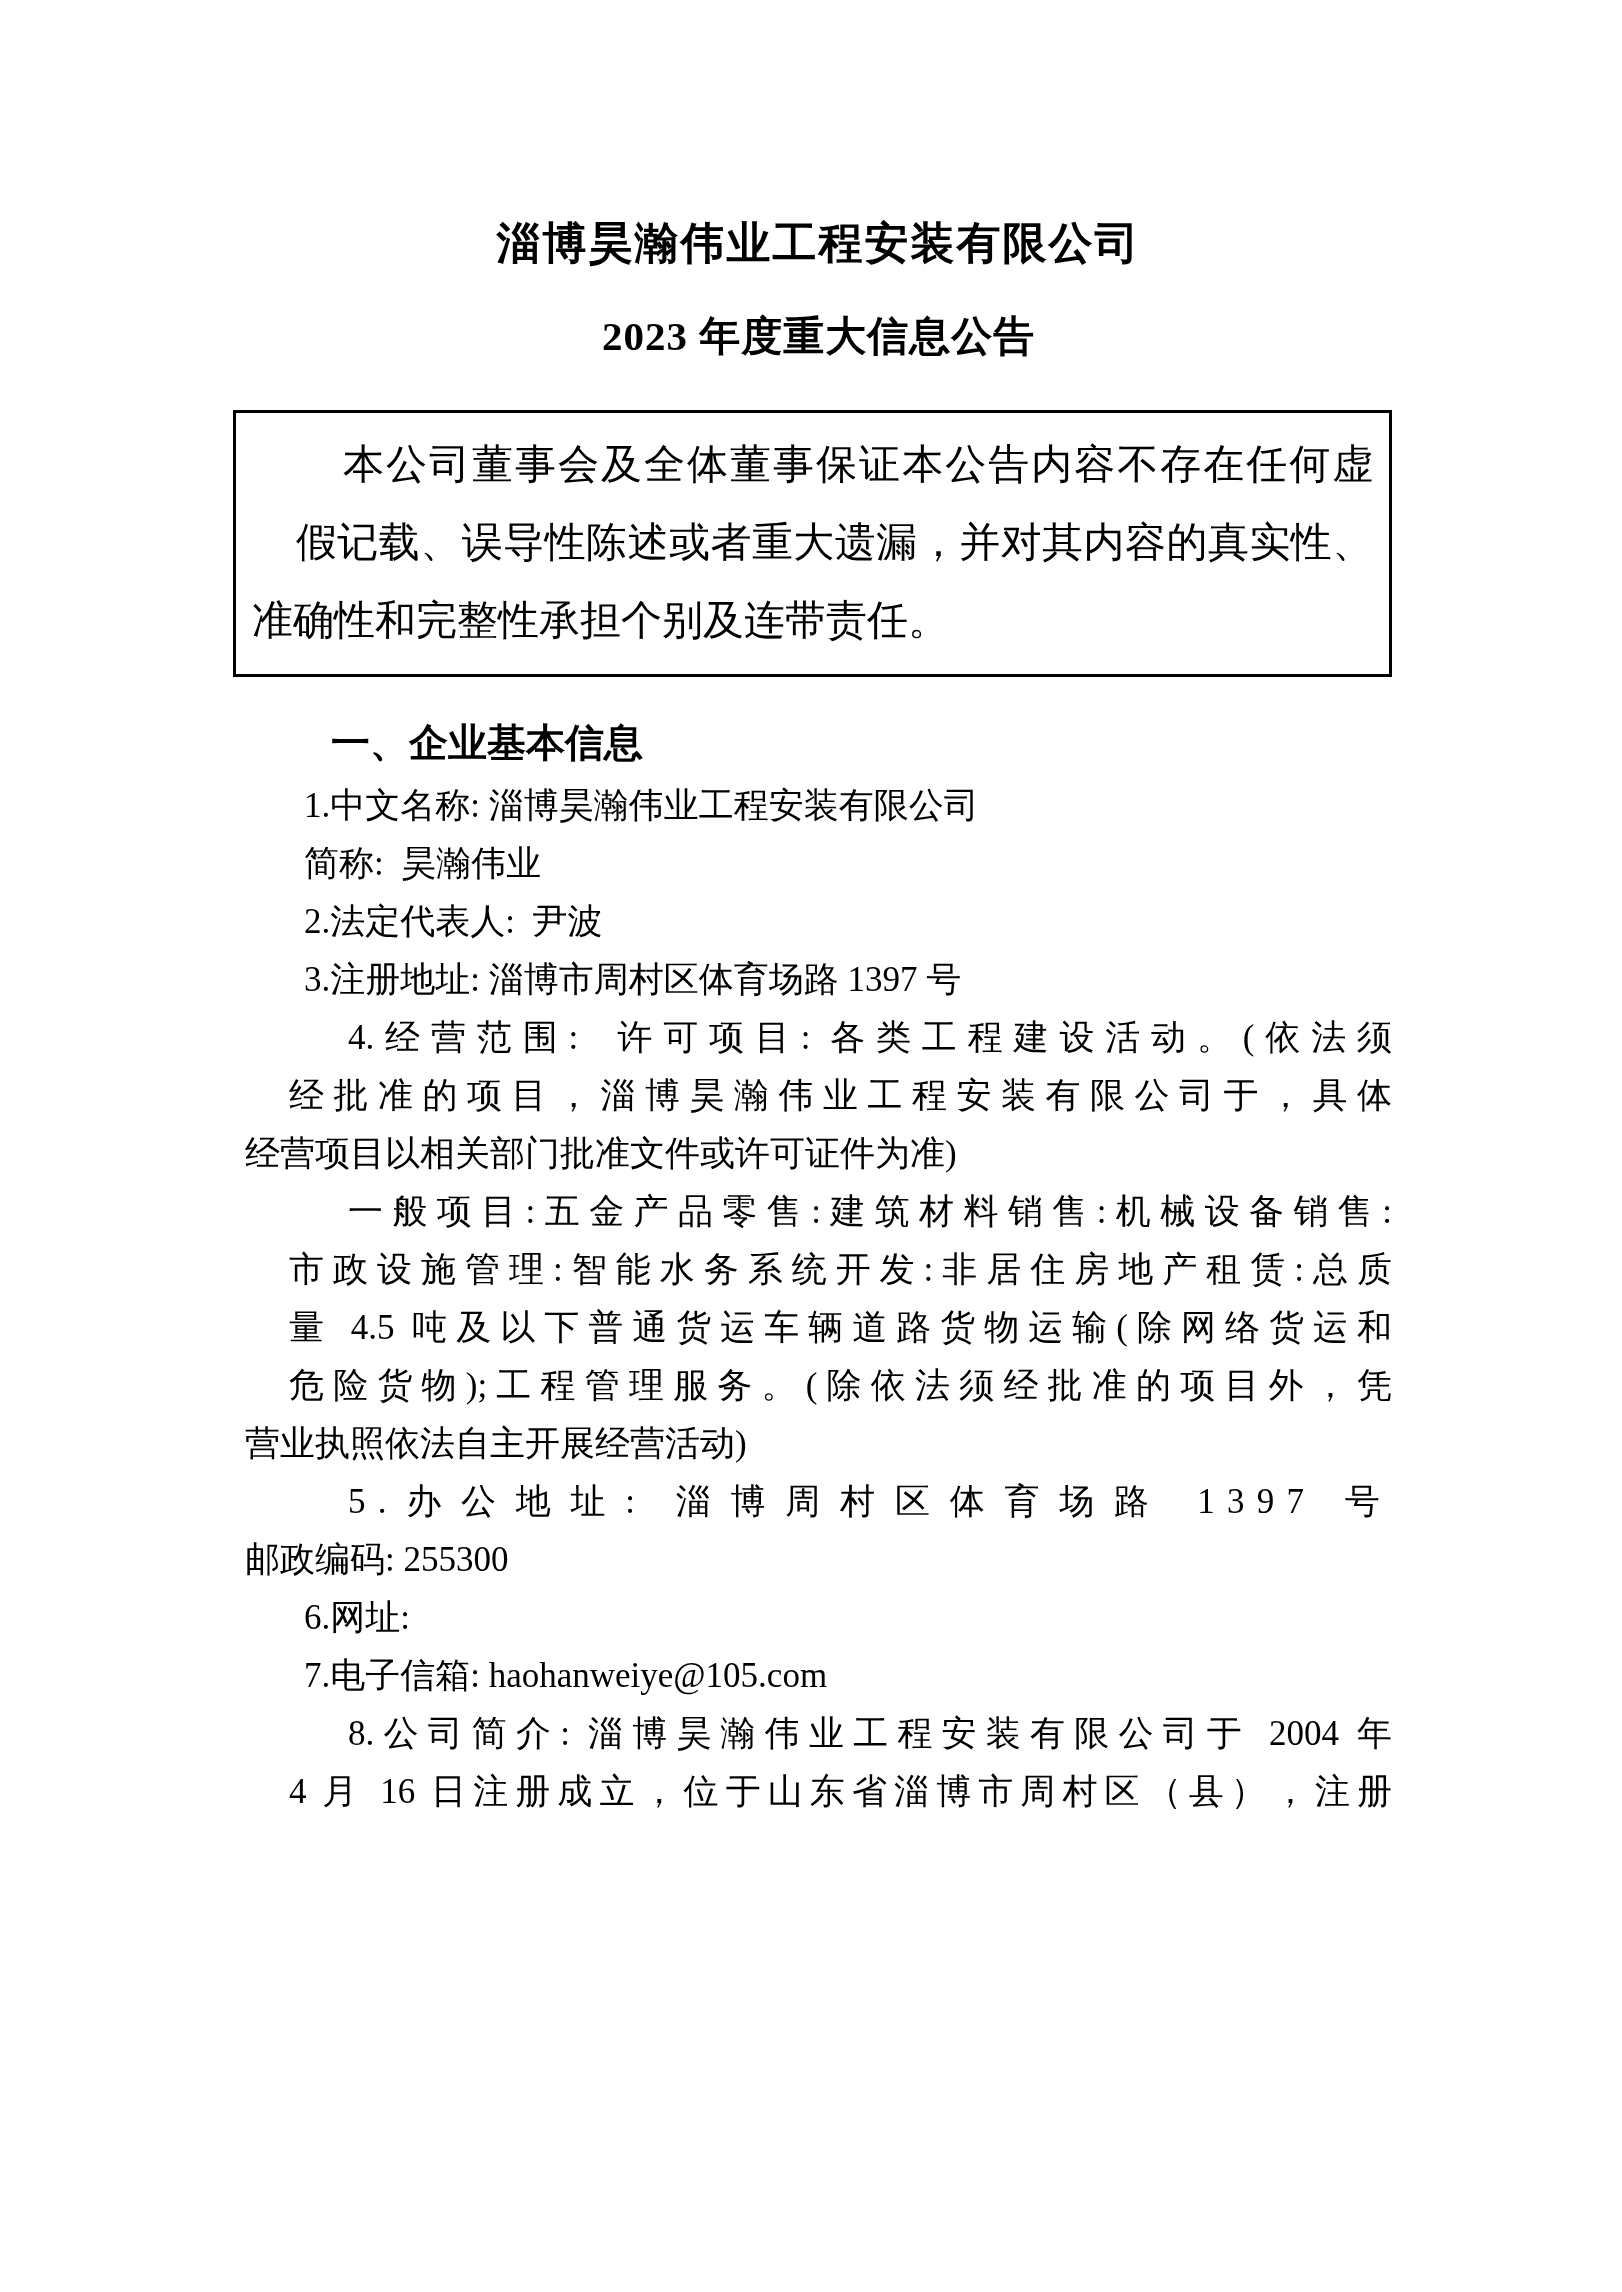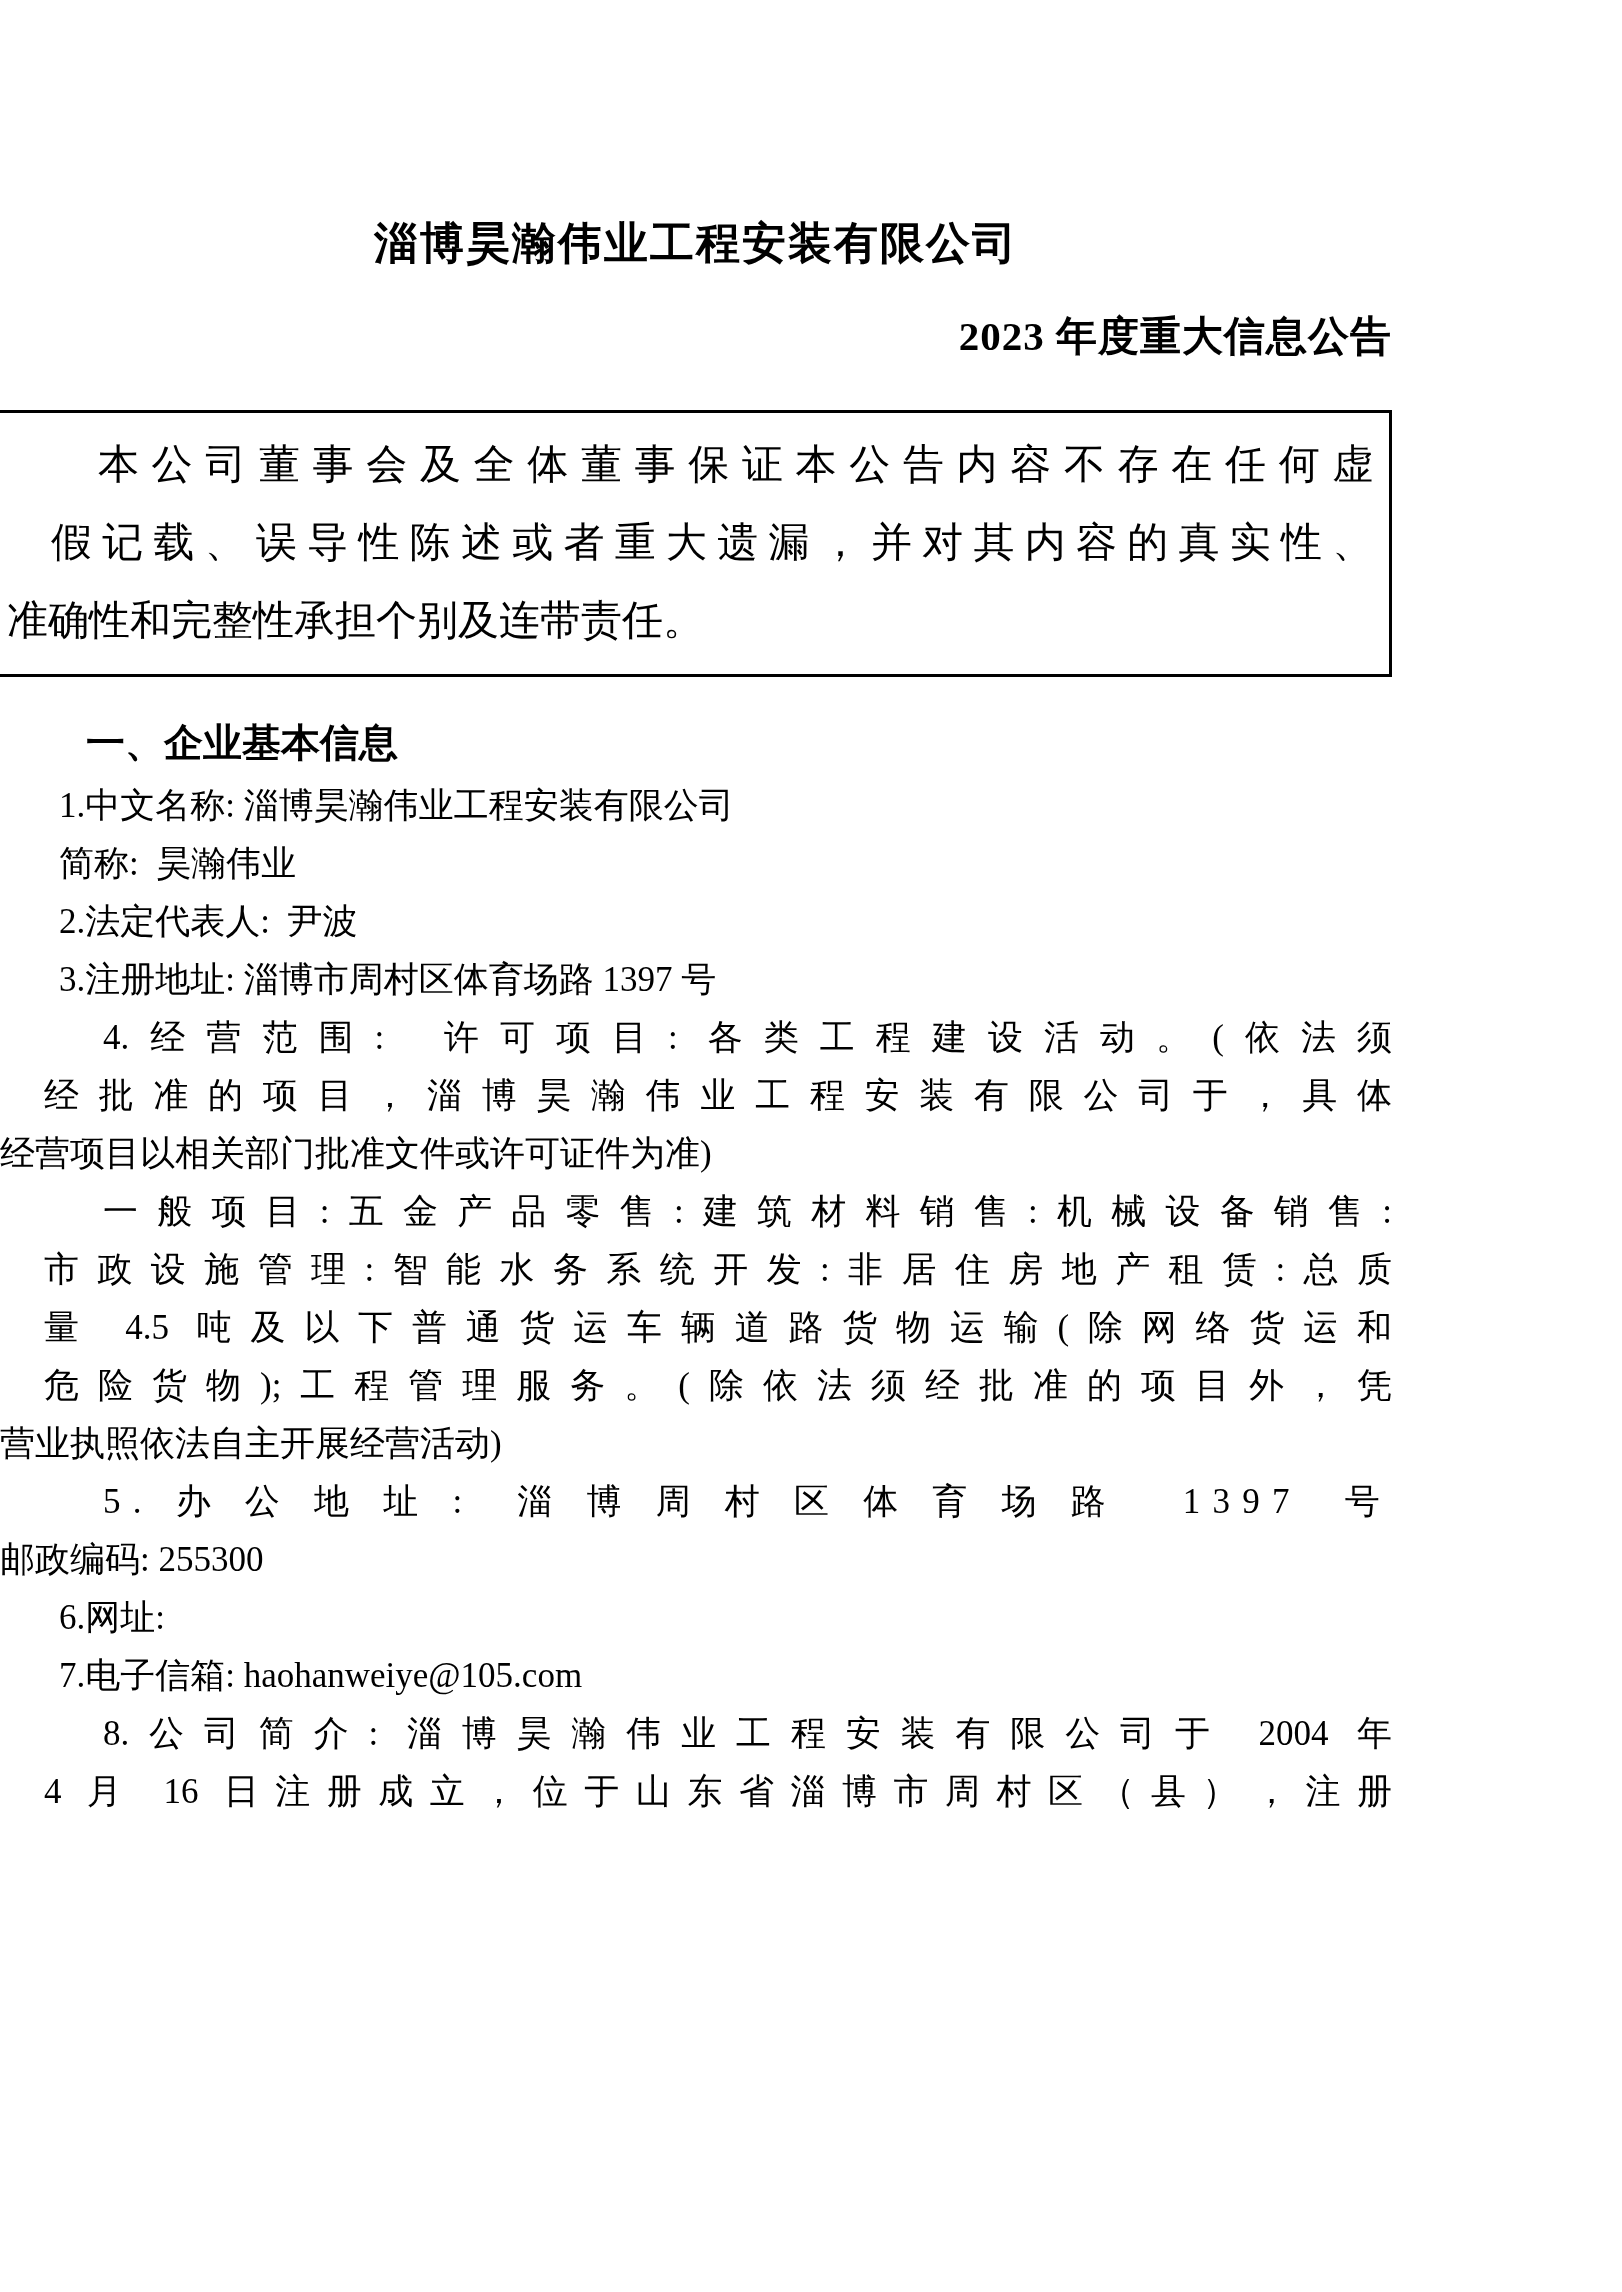"淄博昊瀚伟业工程安装有限公司" .content { padding-left: none -> 245px }
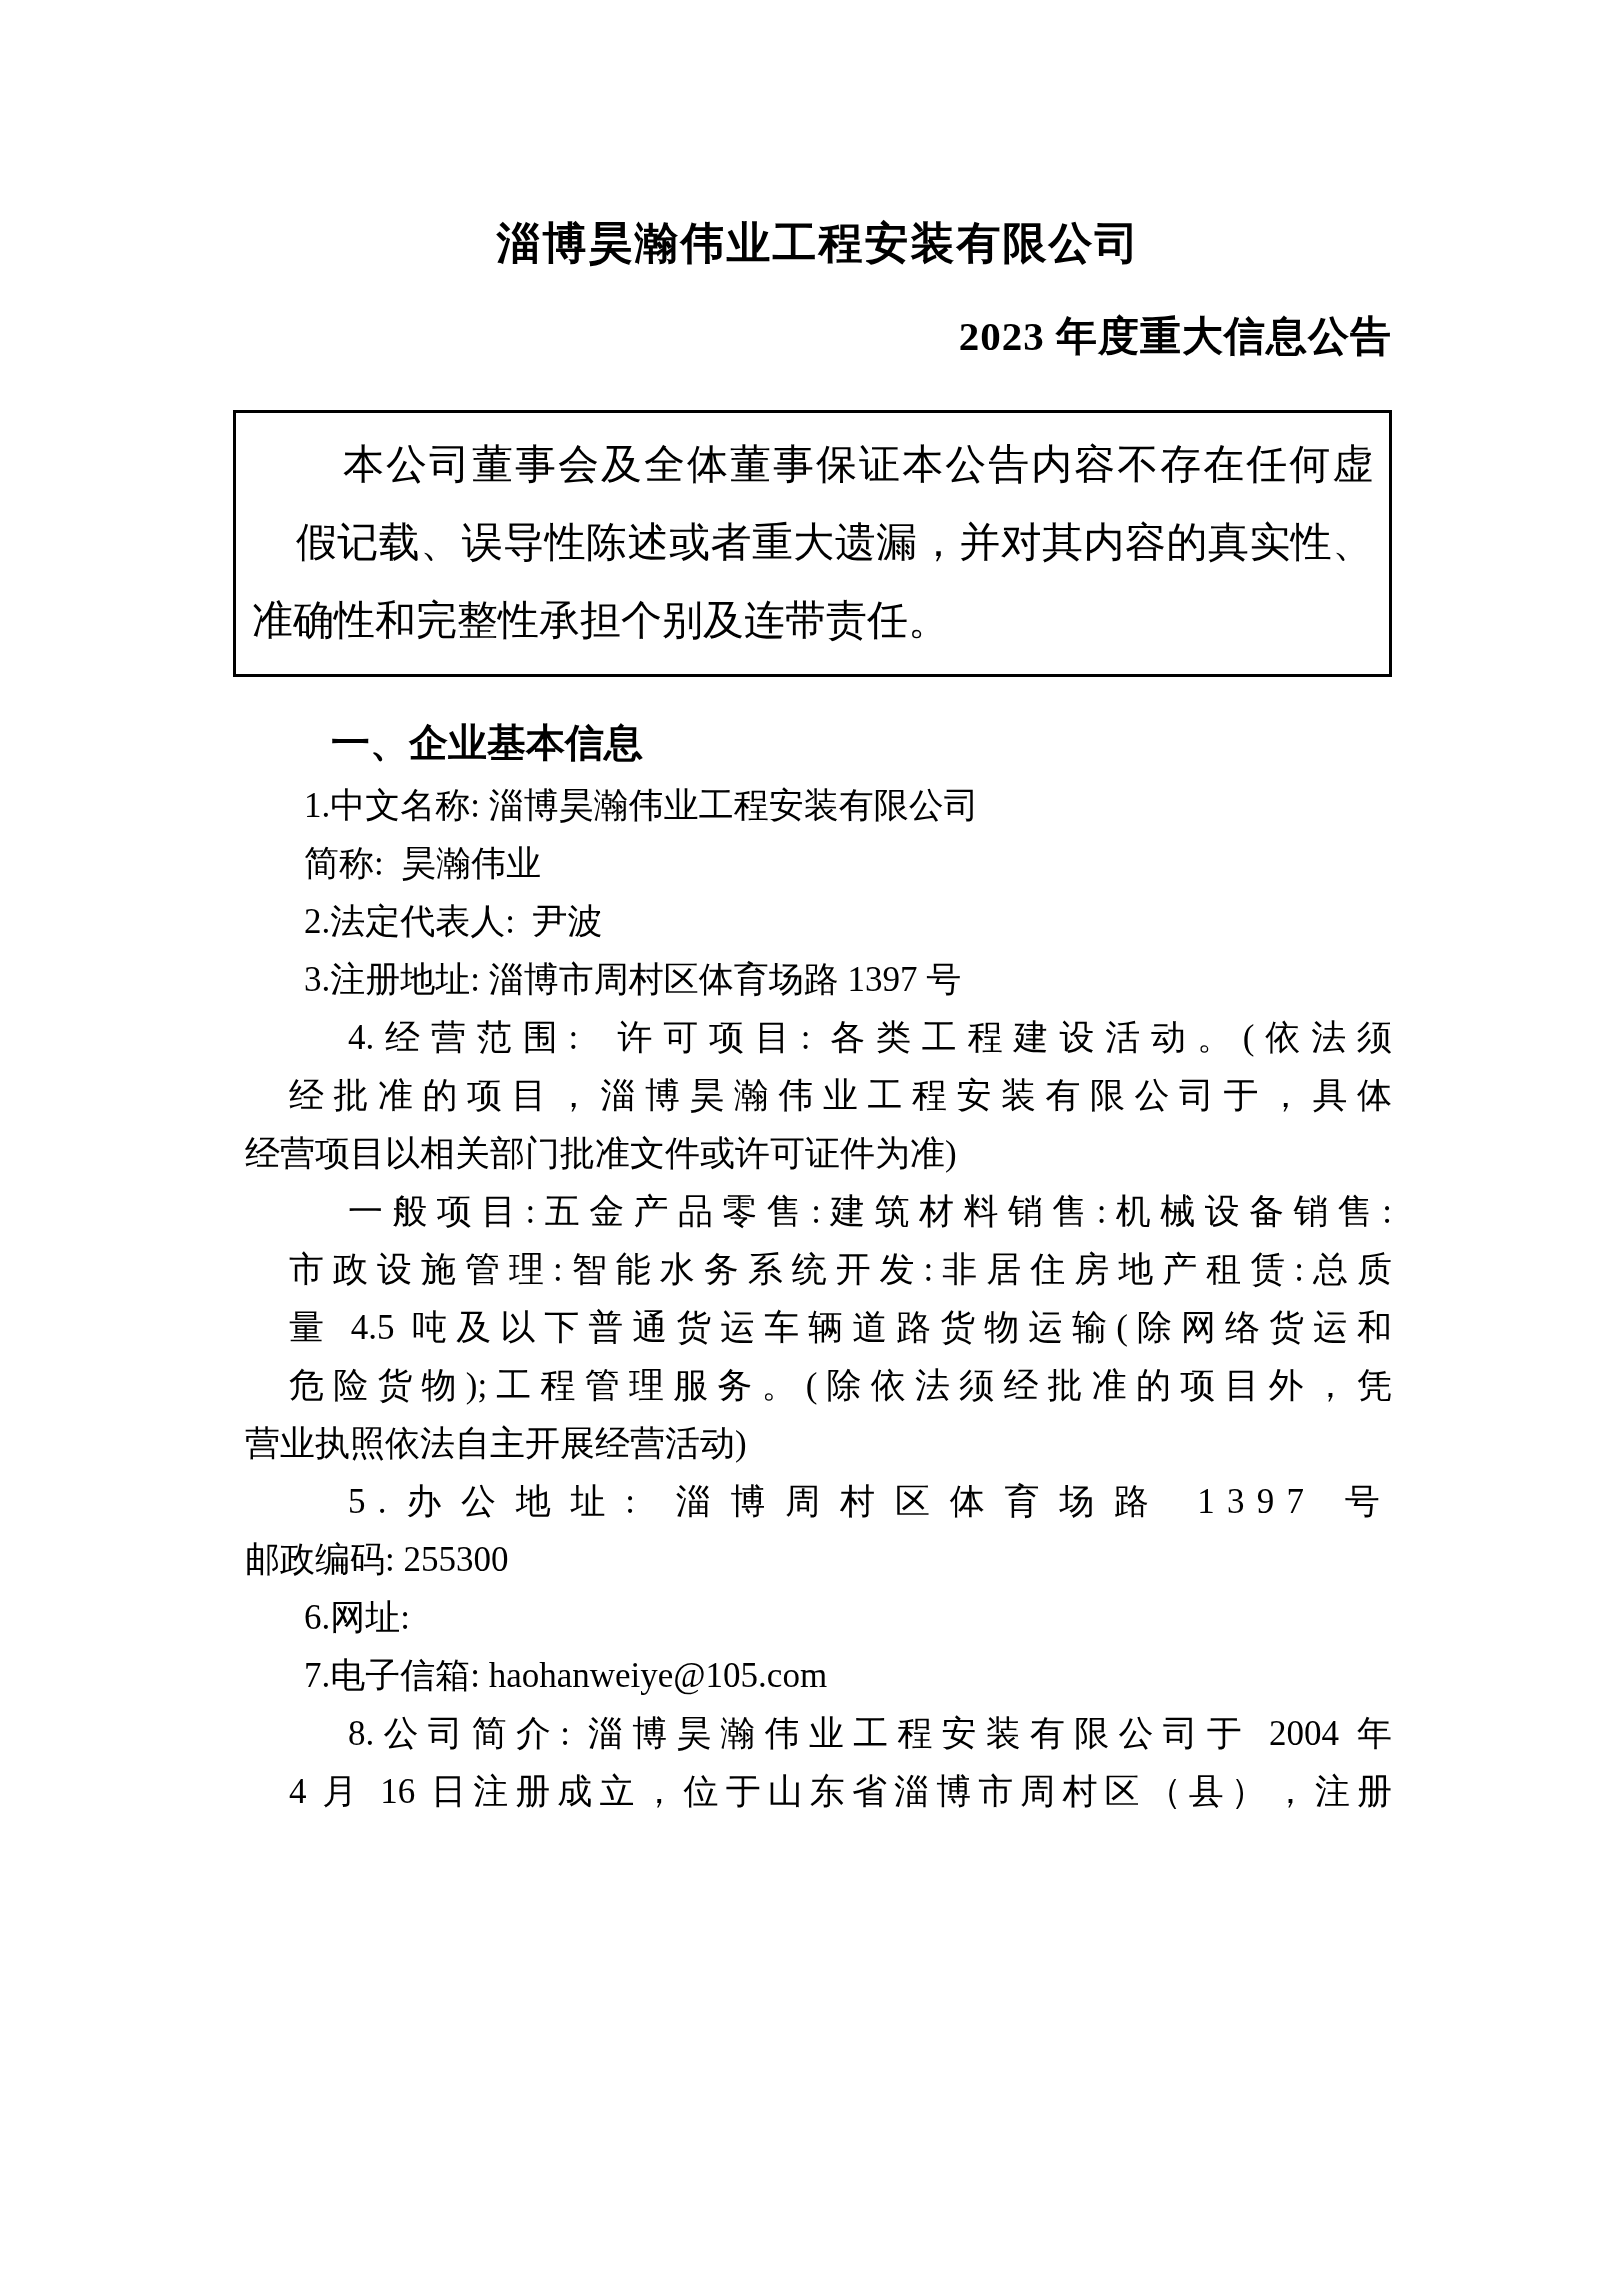"2023 年度重大信息公告" .title-sub { text-align: right -> center }
